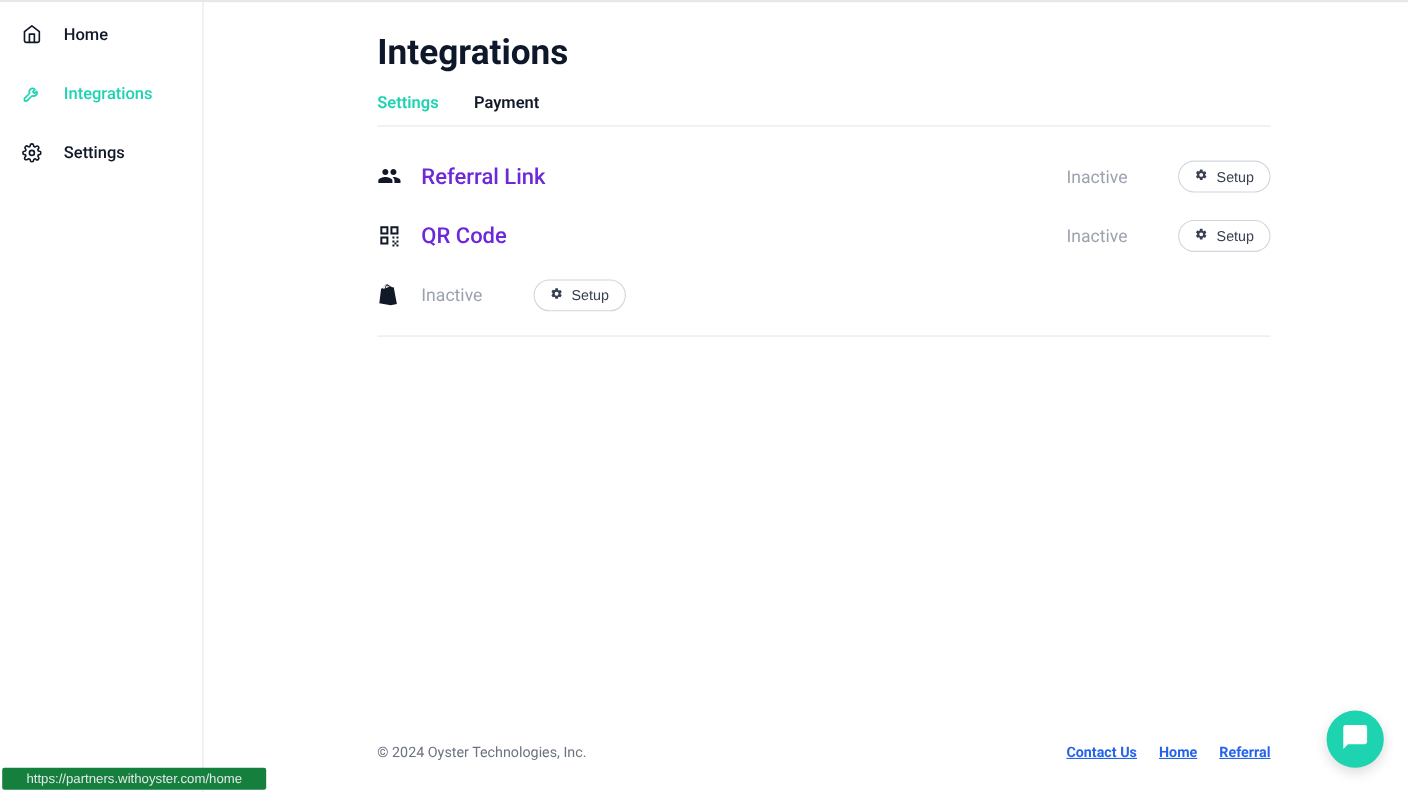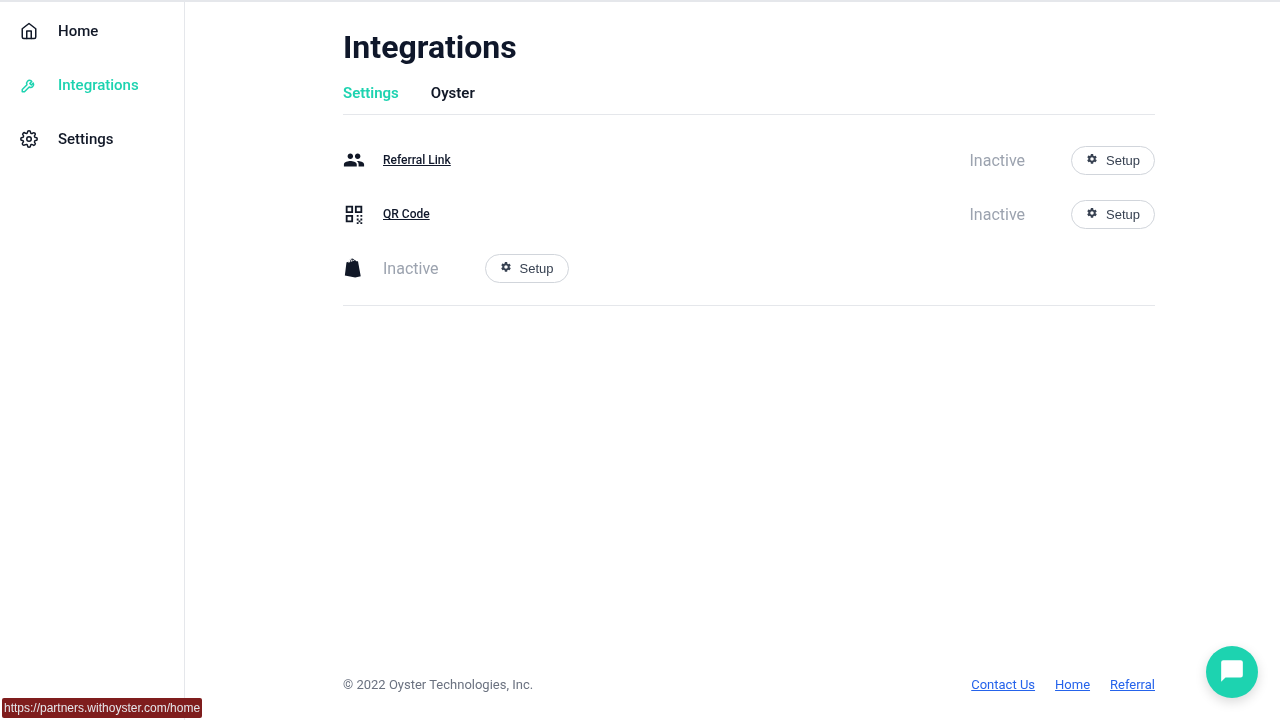"Oyster" span { text: Oyster -> Payment }
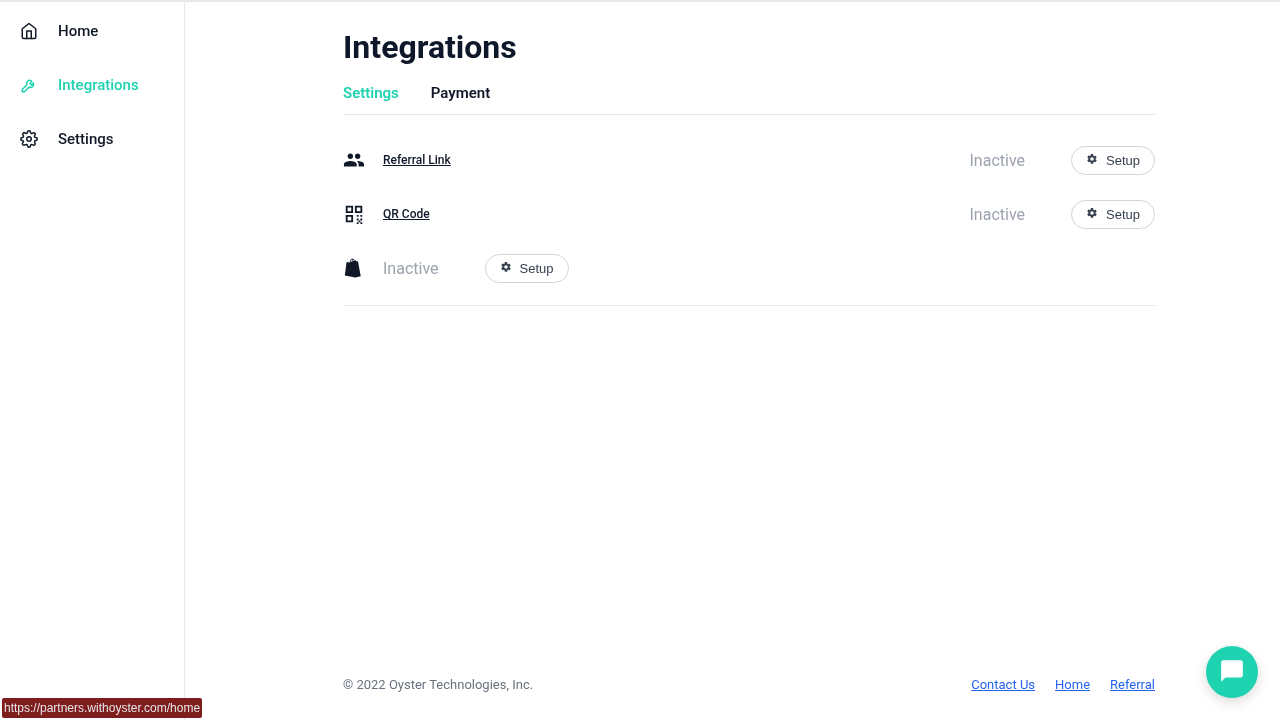"Referral Link" .row-label { color: #0f172a -> #6d28d9; font-size: 12px -> 20px; text-decoration: underline -> none }
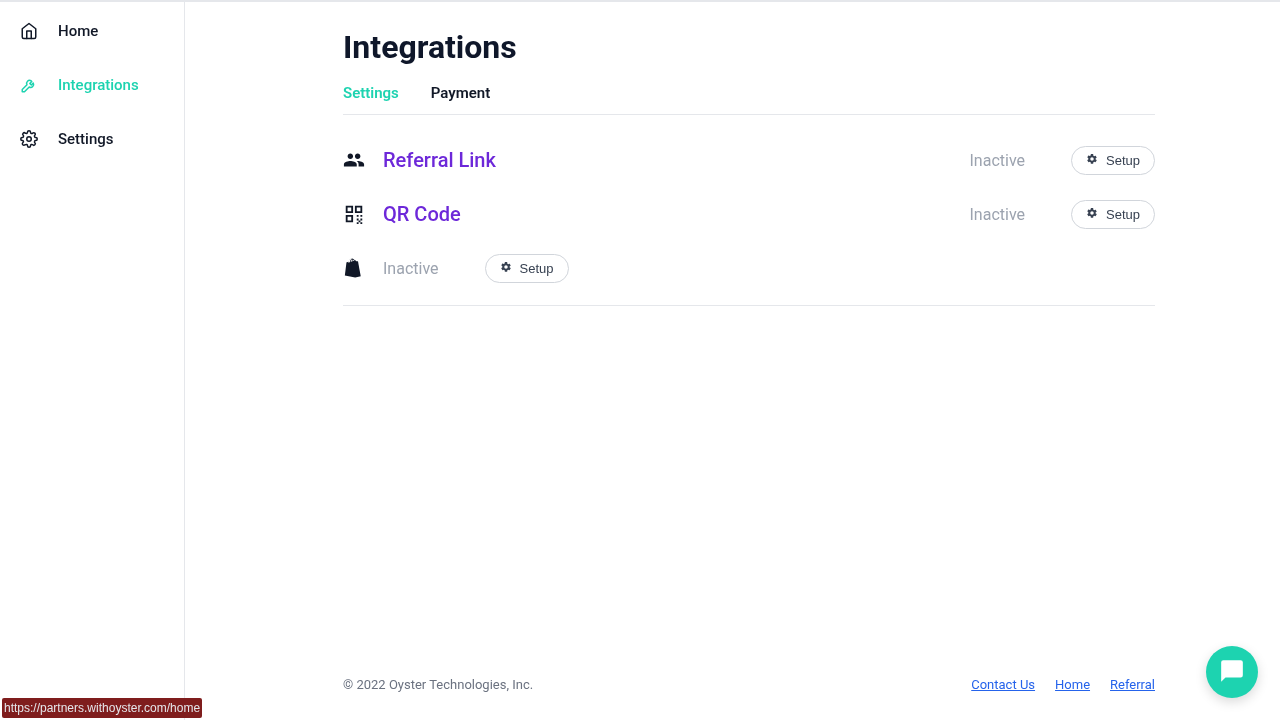"© 2022 Oyster Technologies, Inc." span.copyright { text: 2022 -> 2024 }
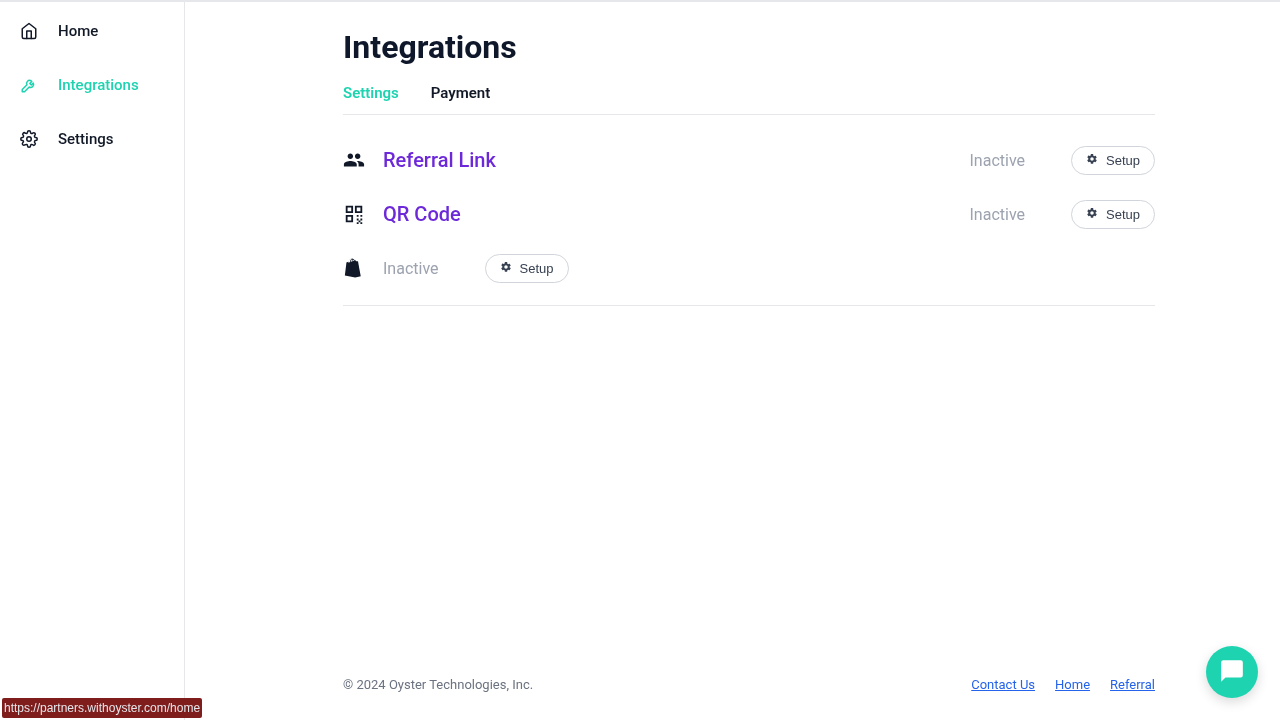"Contact Us" .footer-links { font-weight: none -> bold }
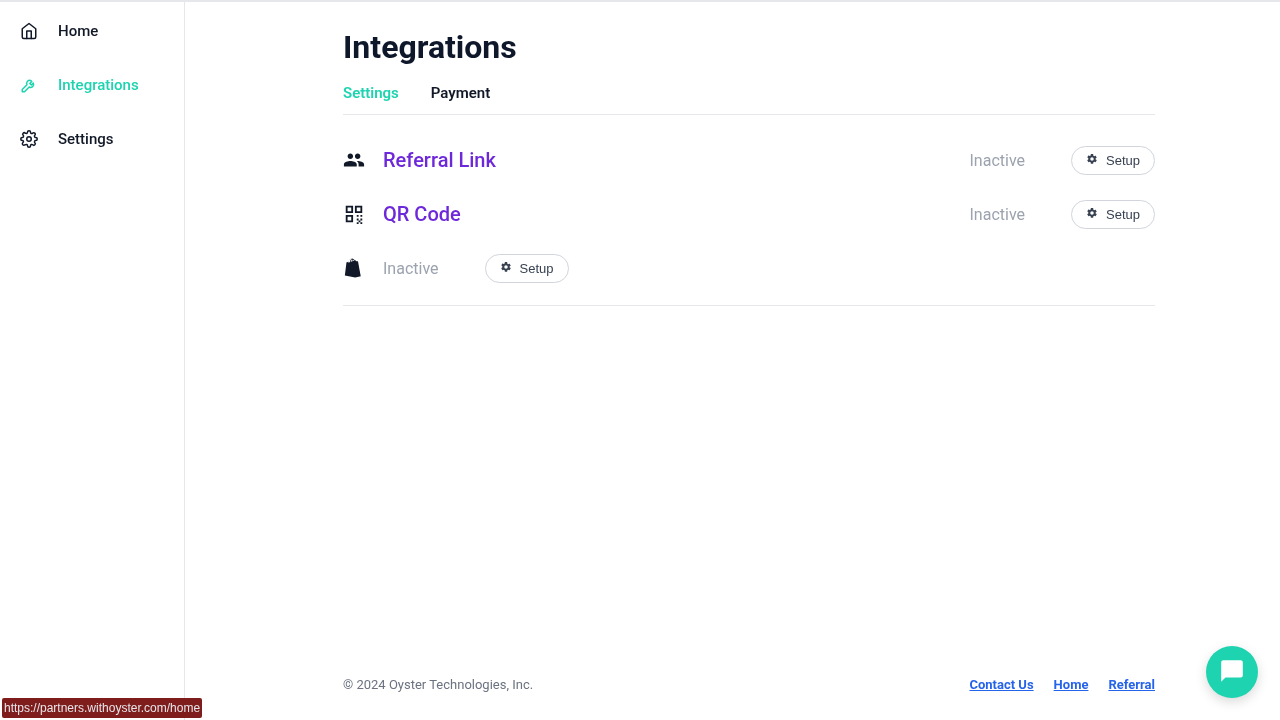"https://partners.withoyster.com/home" .url-tip { background: #7f1d1d -> #15803d; padding: 3px 2px -> 3px 22px }
